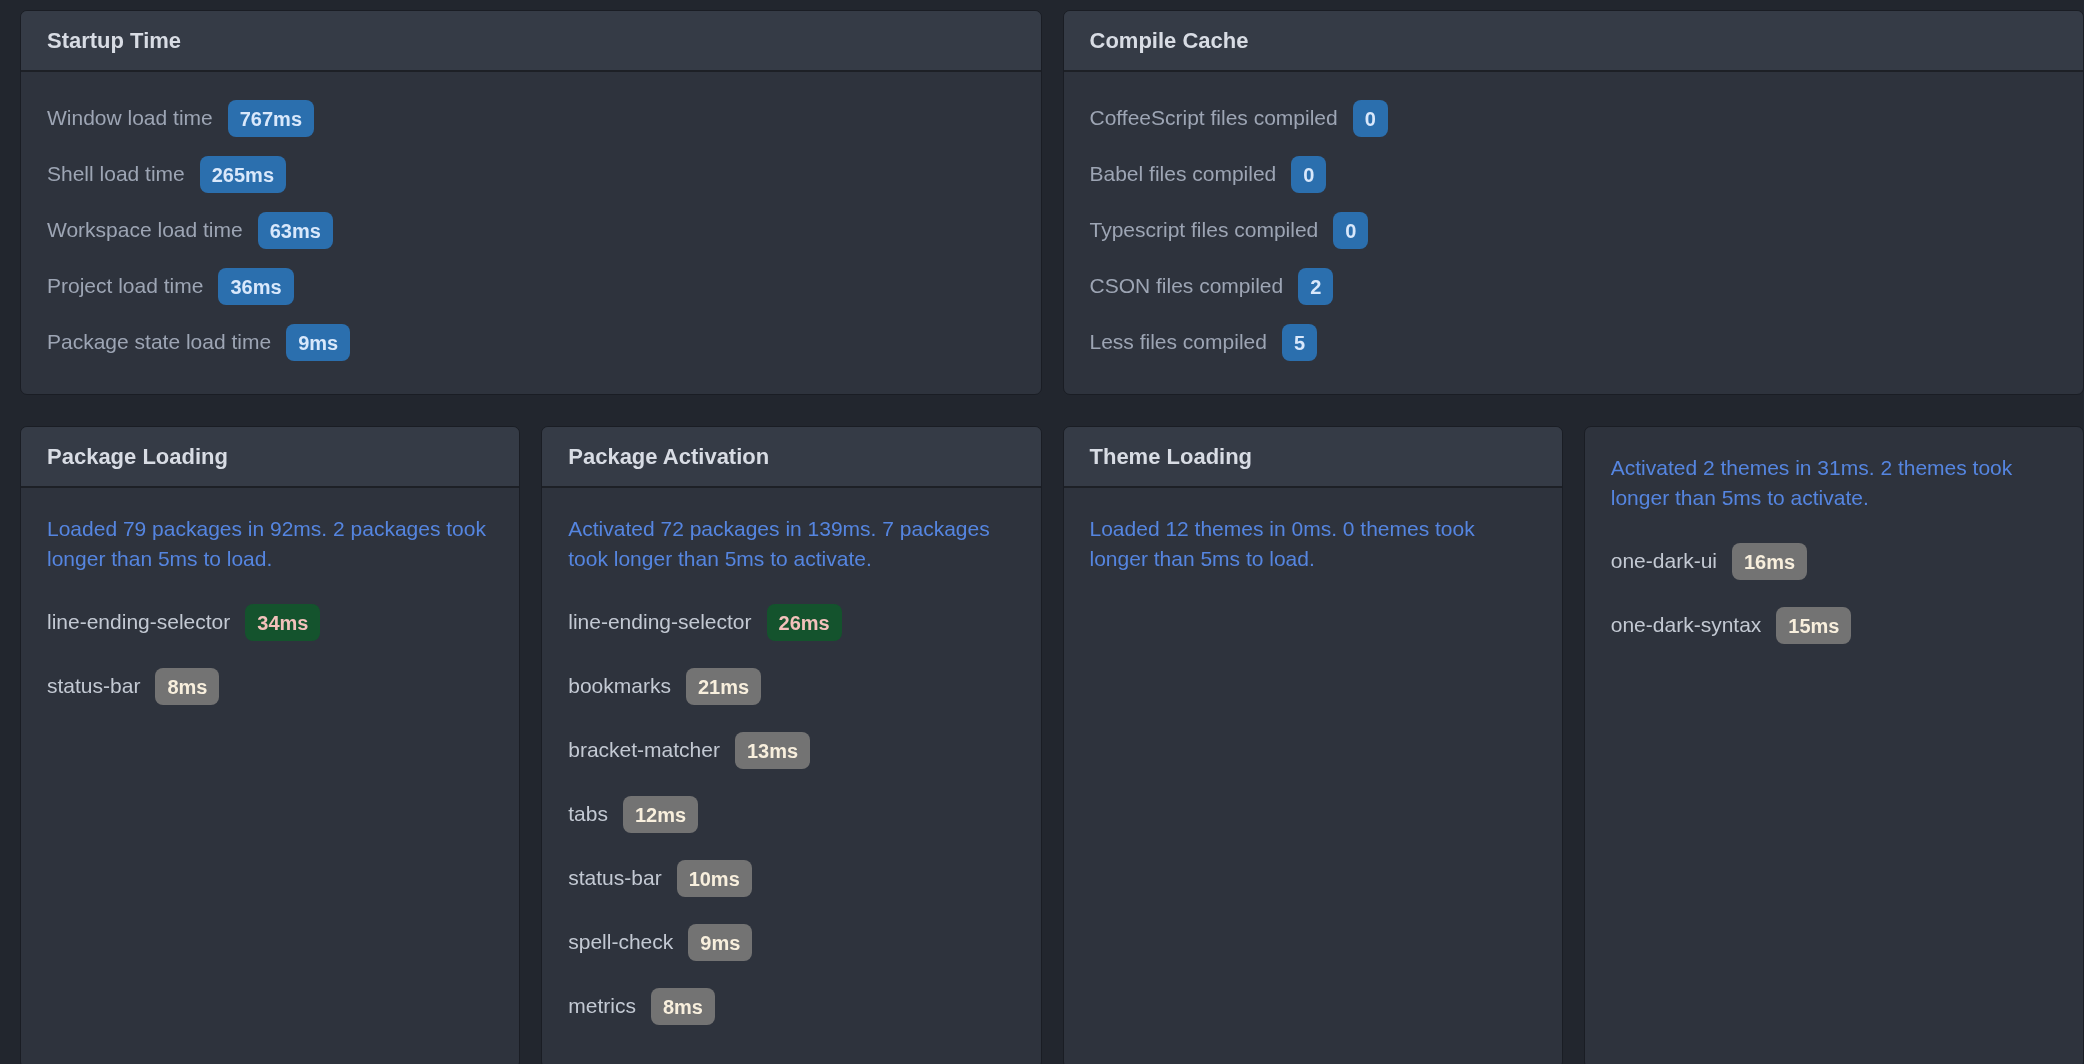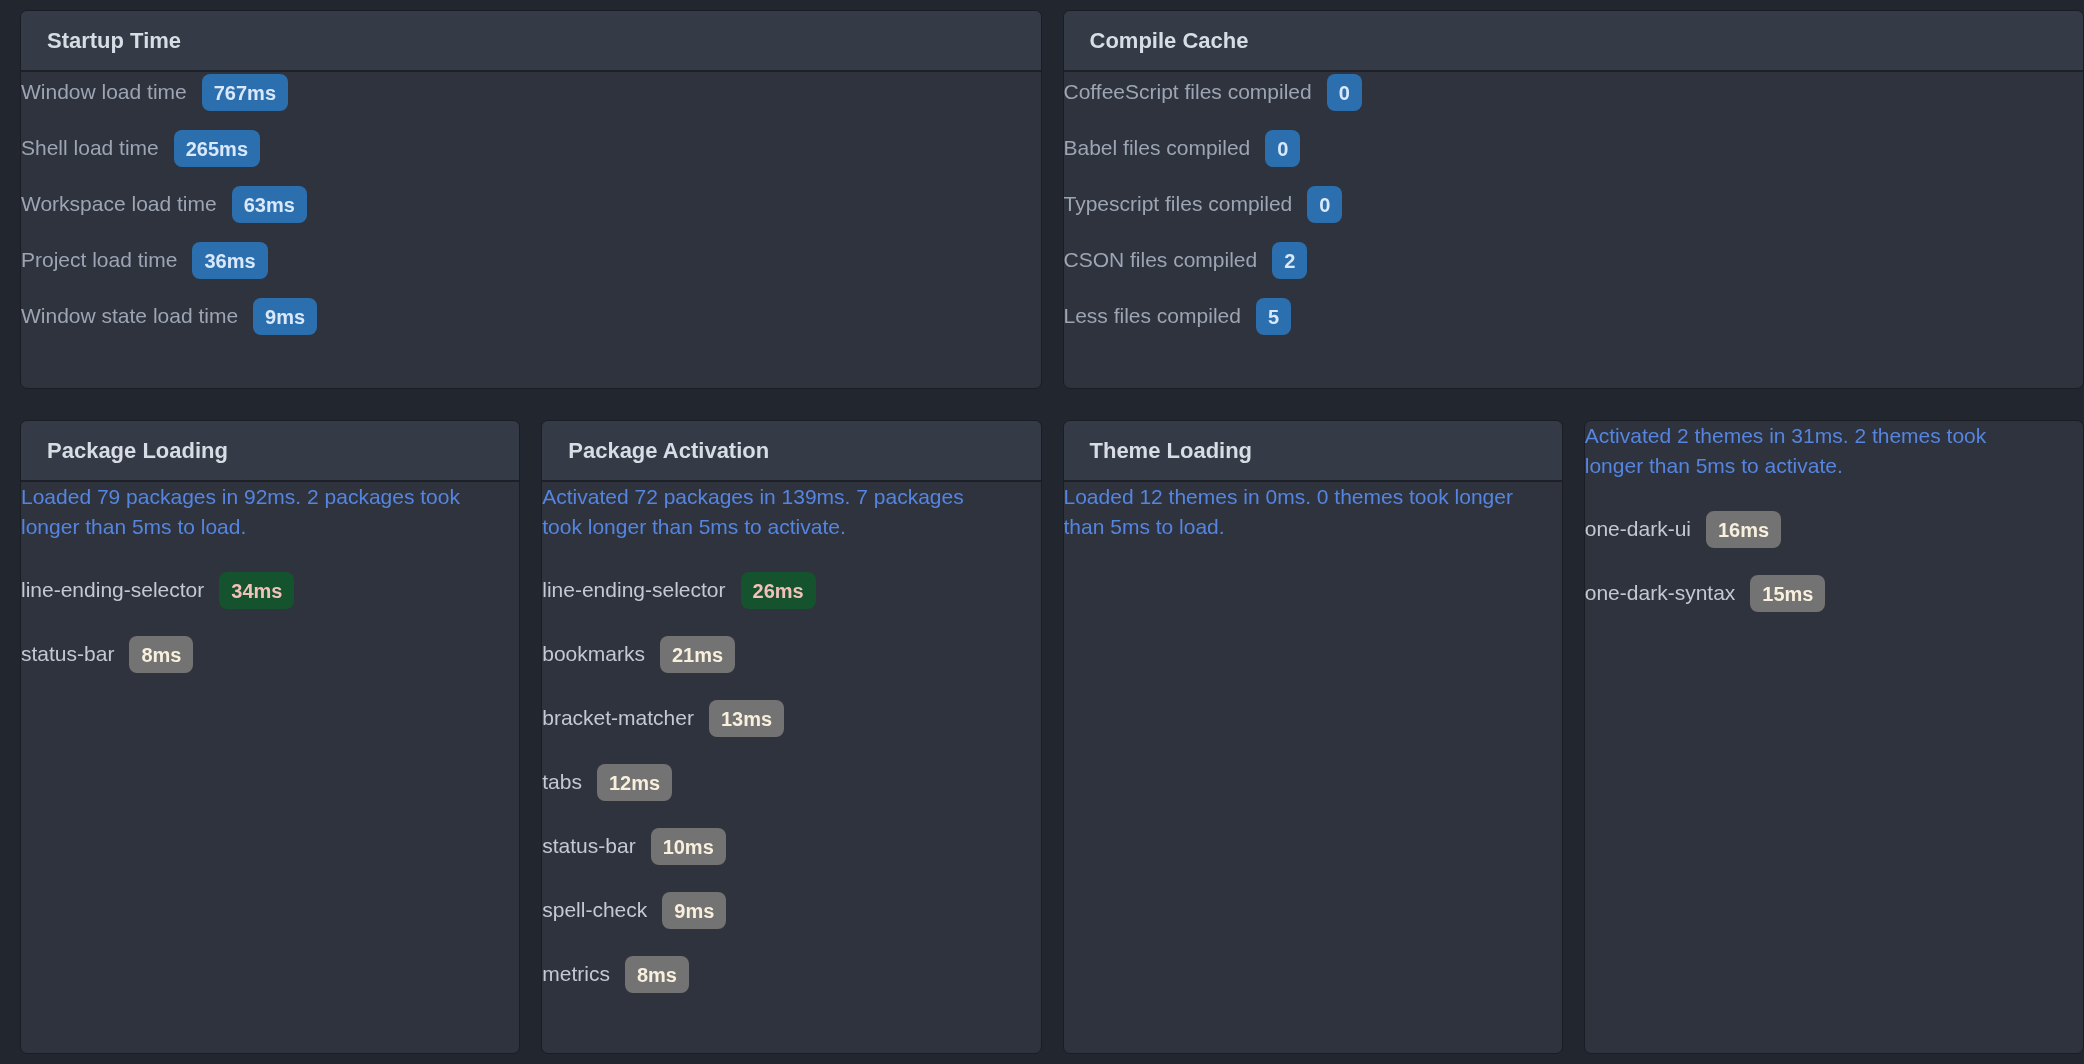"Window load time" .panel-body { padding: none -> 26px }
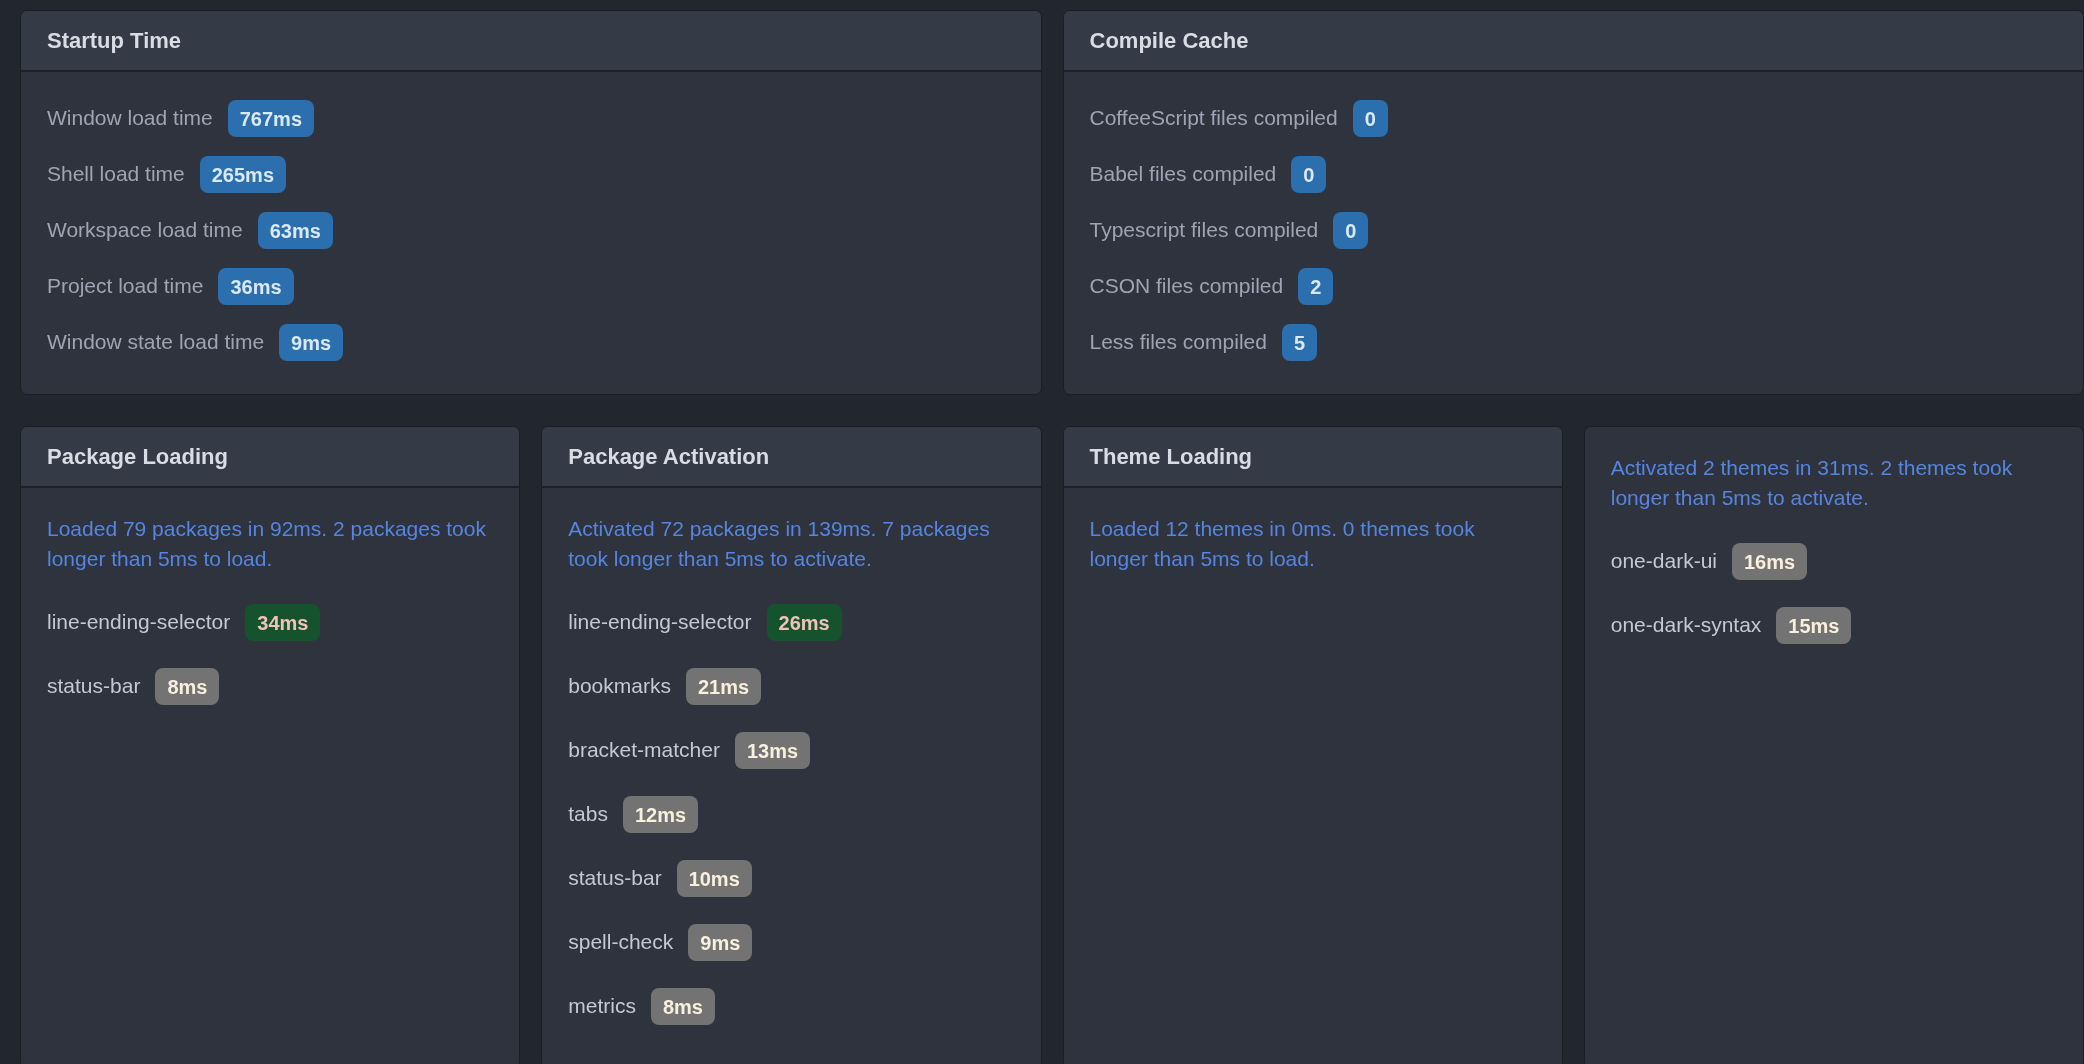"Window state load time" span.timing-label { text: Window -> Package }
